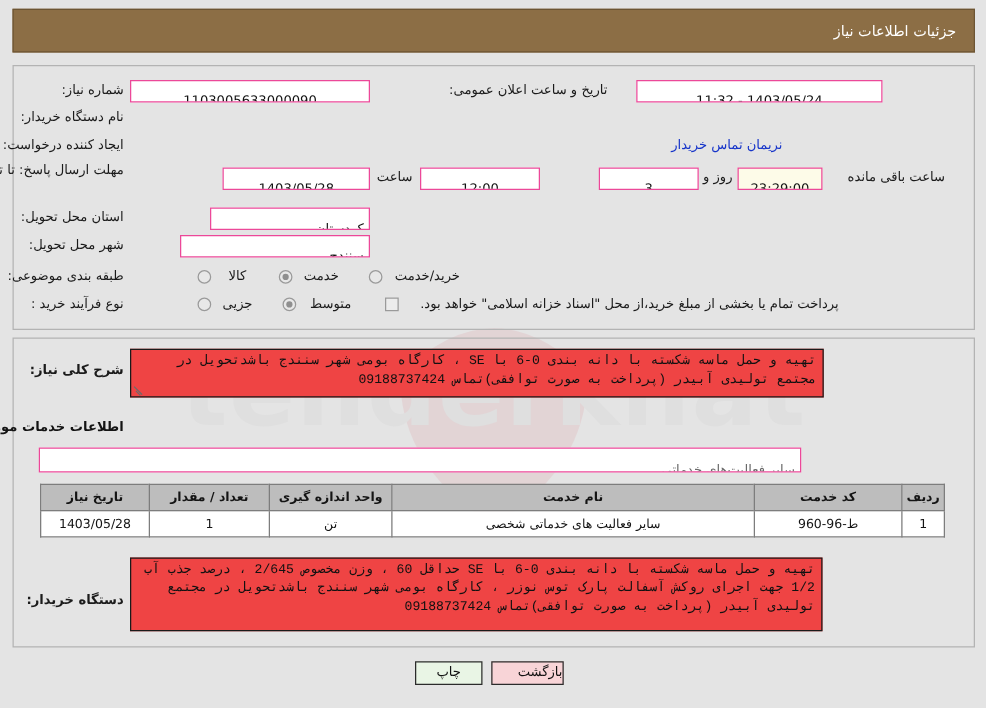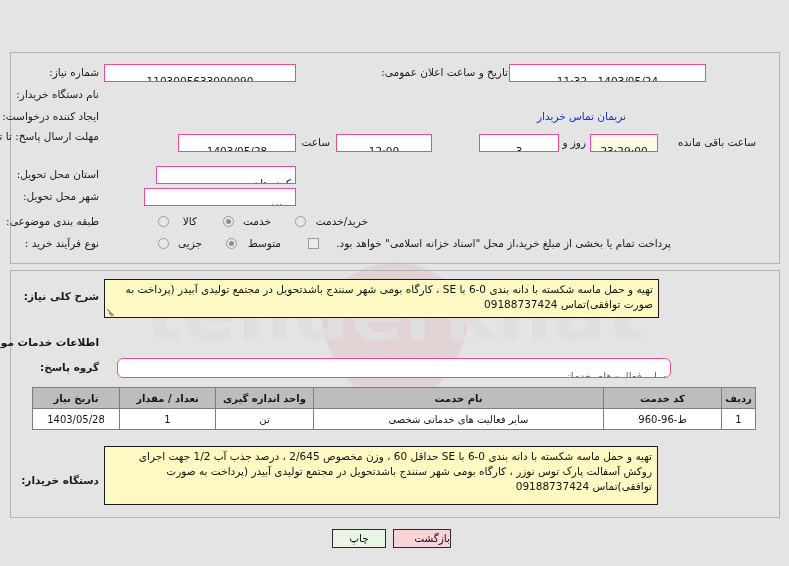"جزئیات اطلاعات نیاز" div.header-bar { html: none -> <div> <span>جزئیات اطلاعات نیاز</span> </div> }
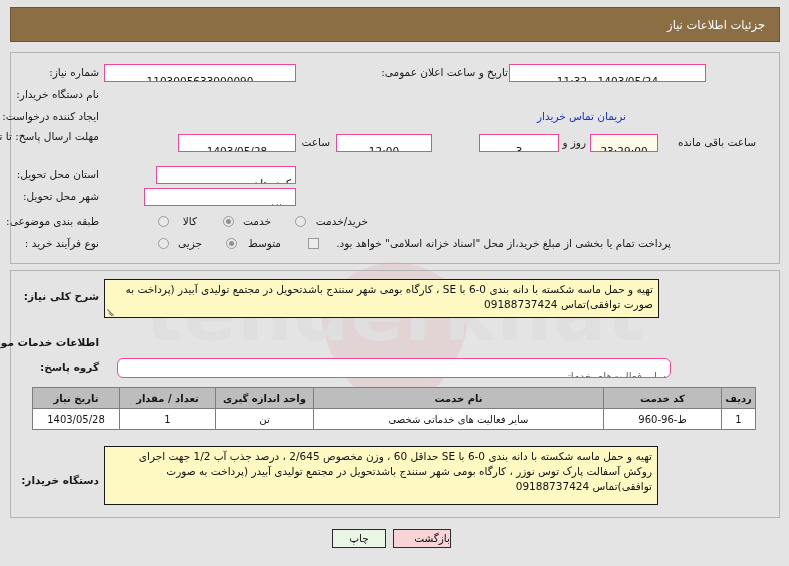"تاریخ و ساعت اعلان عمومی:" div.lbl { right: 281px -> 303px }
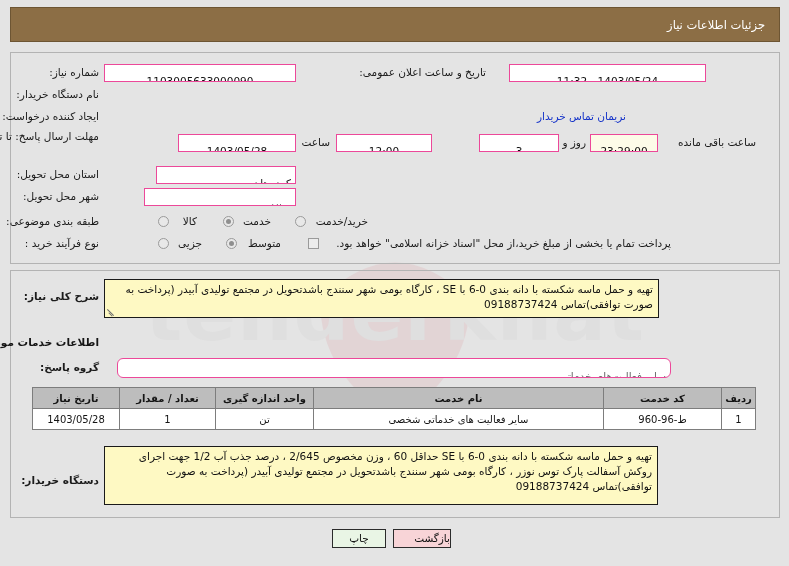"کردستان" div.fld { width: 140px -> 128px }
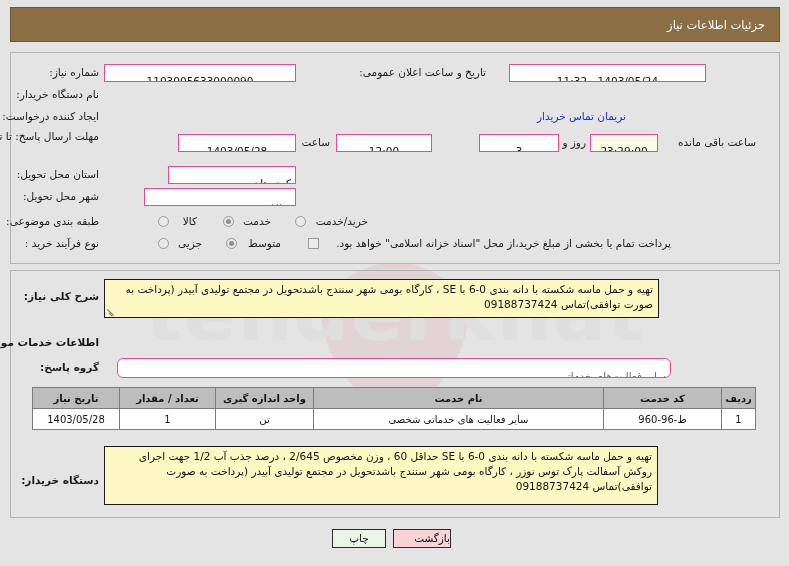"تهیه و حمل ماسه شکسته" .textarea { background: #fef9c3 -> #ef4444; font-family: none -> Liberation Mono, monospace }
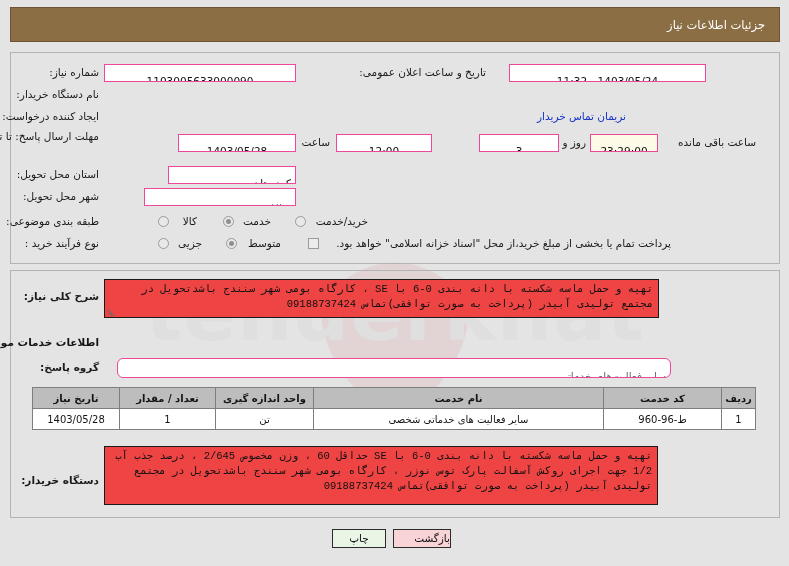"سایر فعالیت‌های خدماتی" div.fld { border-radius: 6px -> none; right: 118px -> 148px; width: 554px -> 610px }
